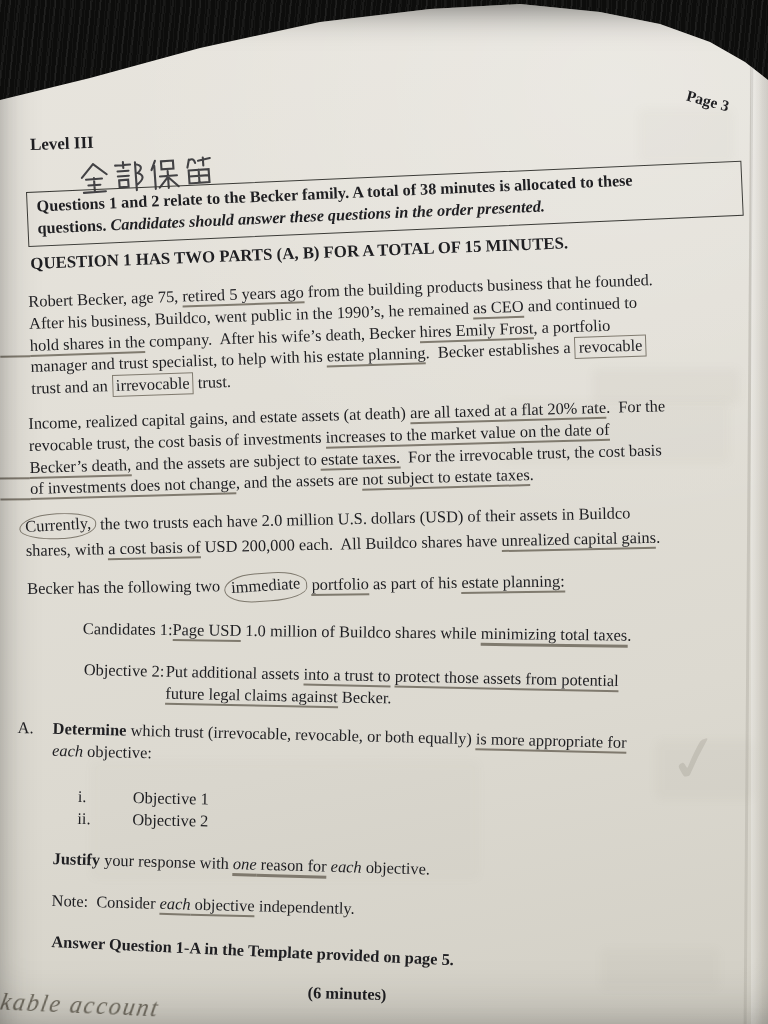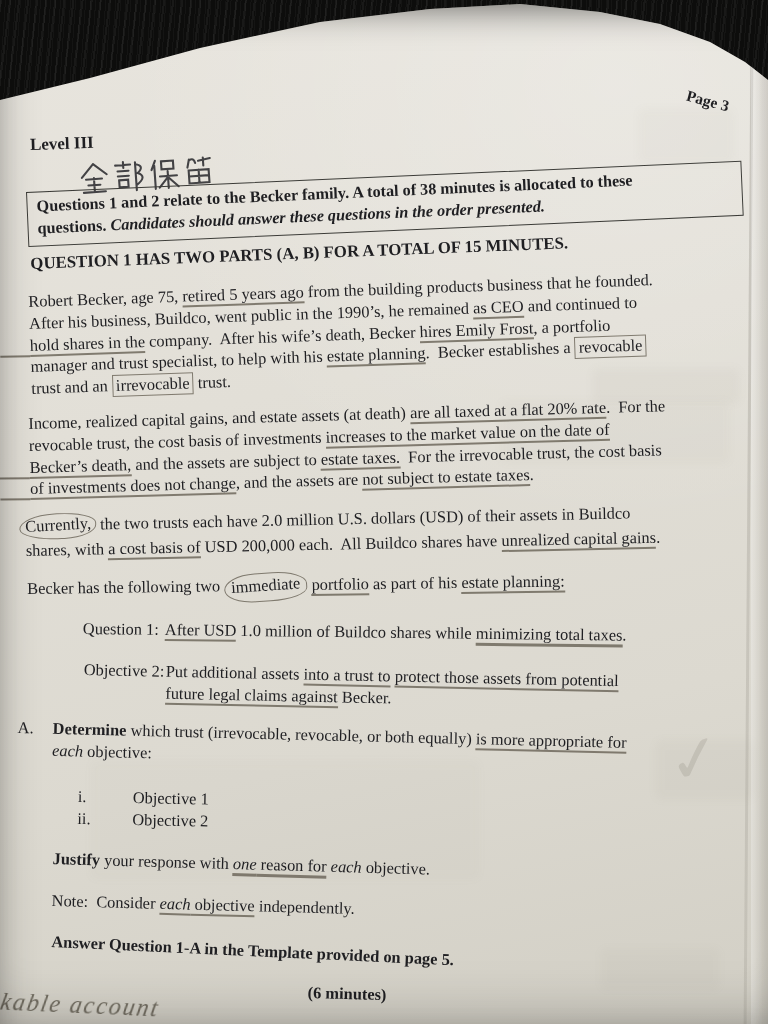"Question 1:" span.olabel { text: Question -> Candidates }
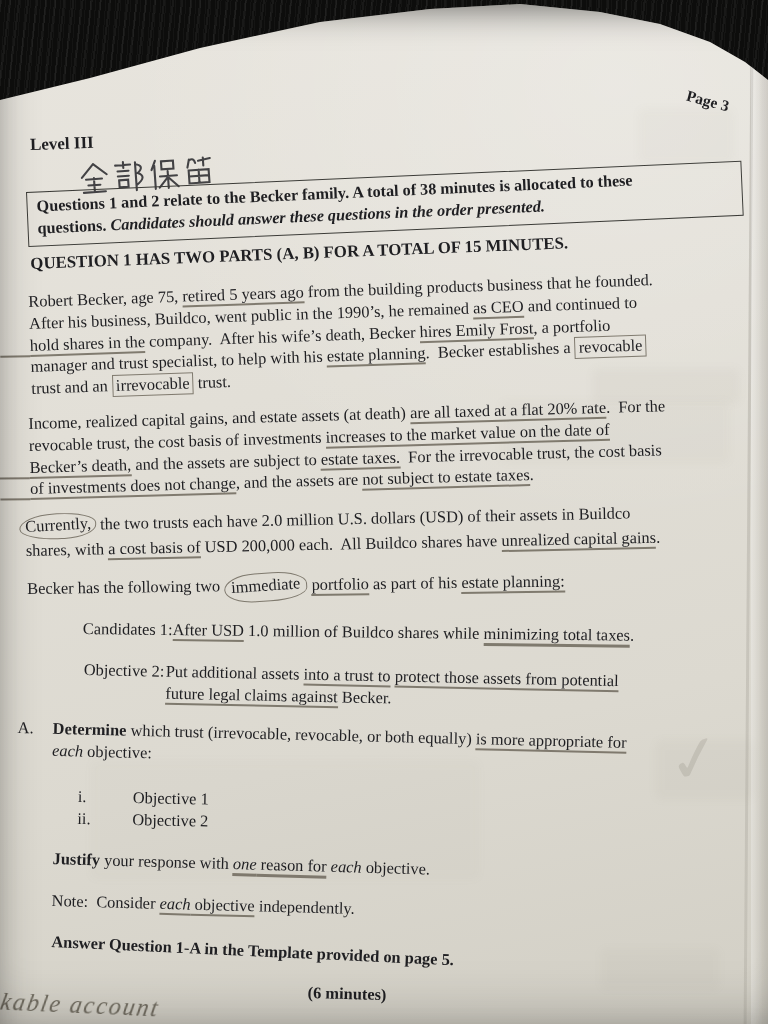"After USD" span.u { text: After -> Page }
